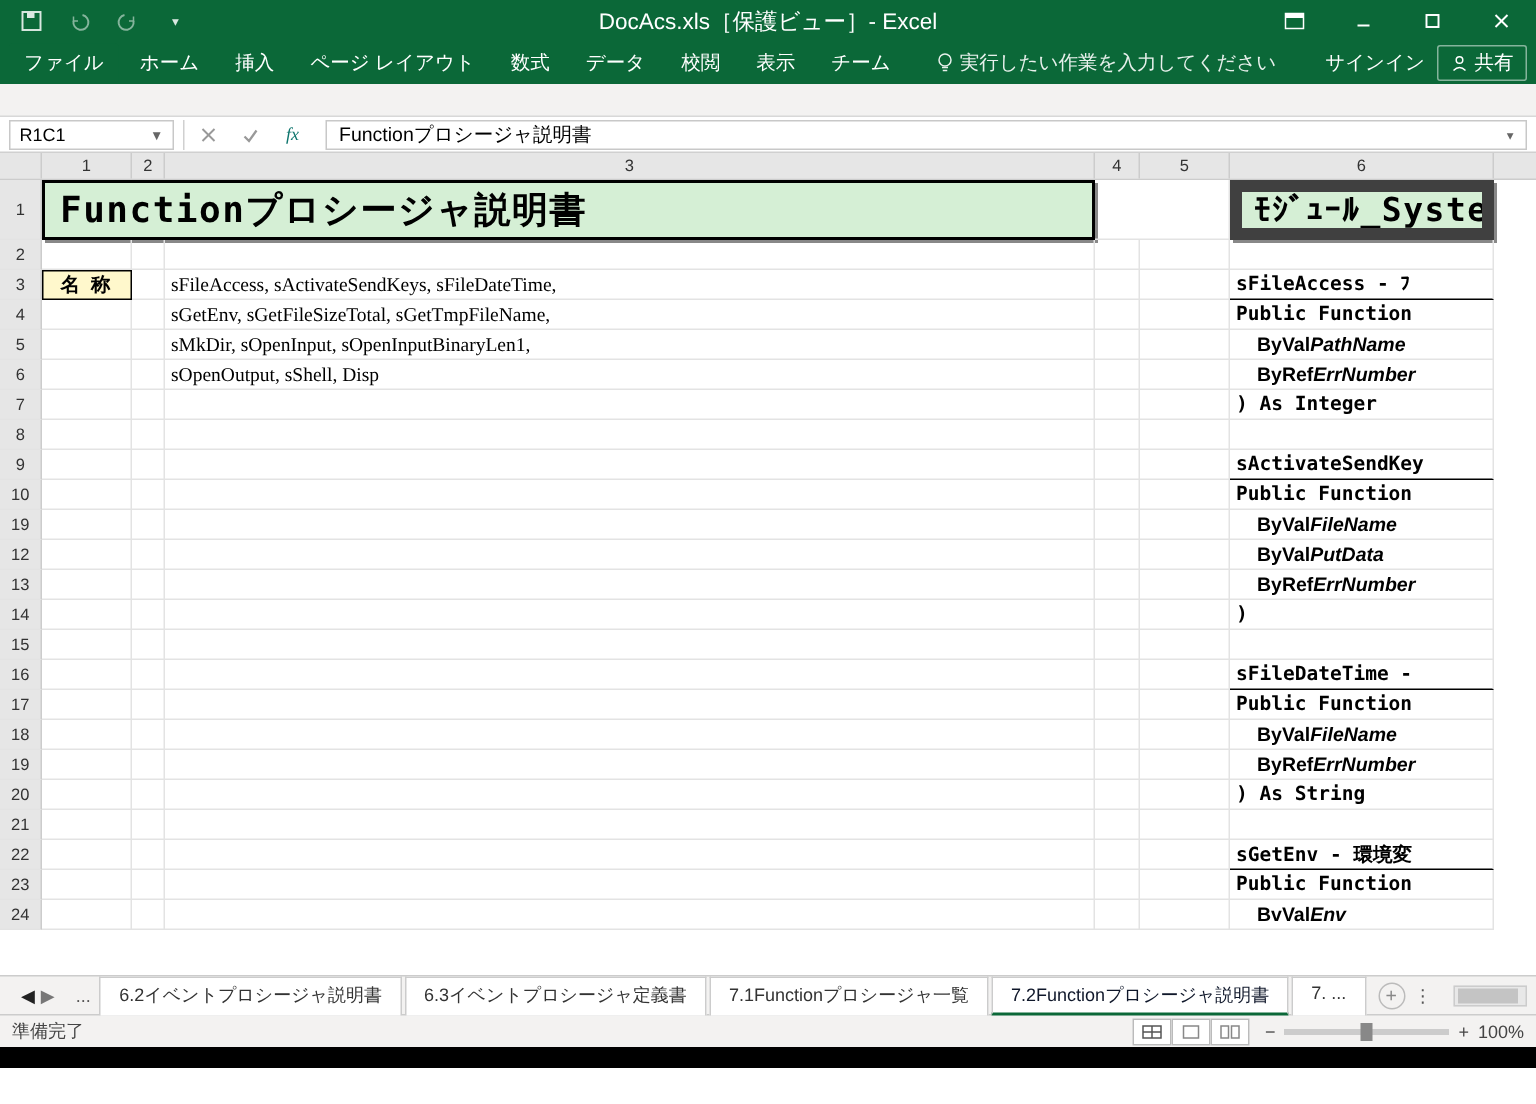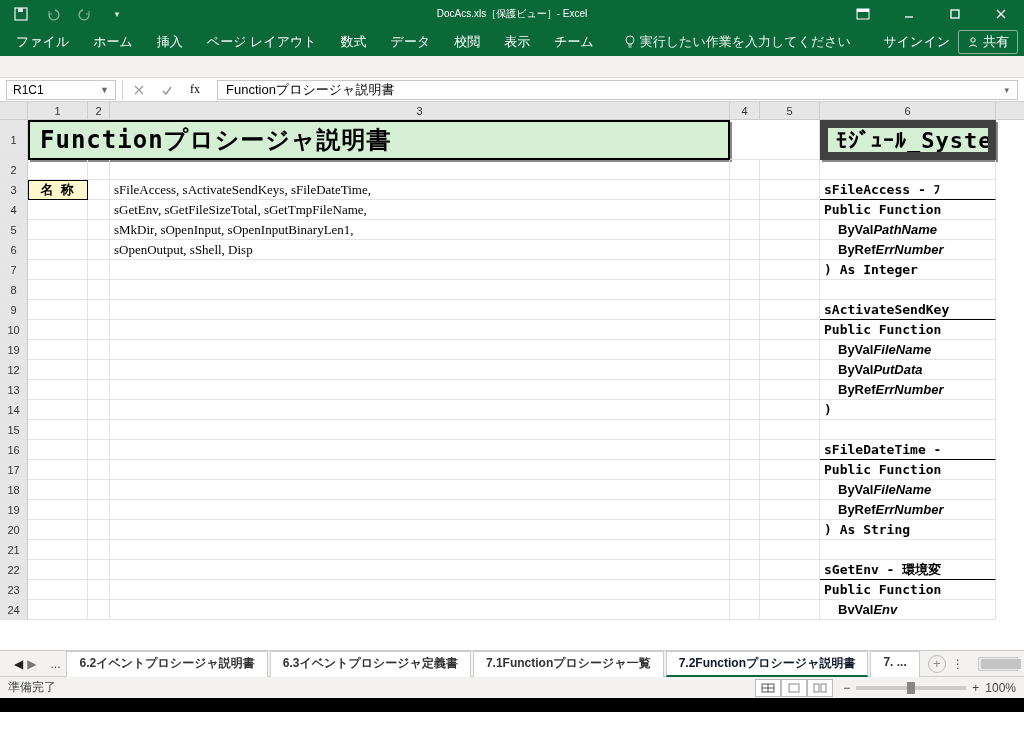"DocAcs.xls［保護ビュー］- Excel" .title-center { font-size: 10px -> 15px }
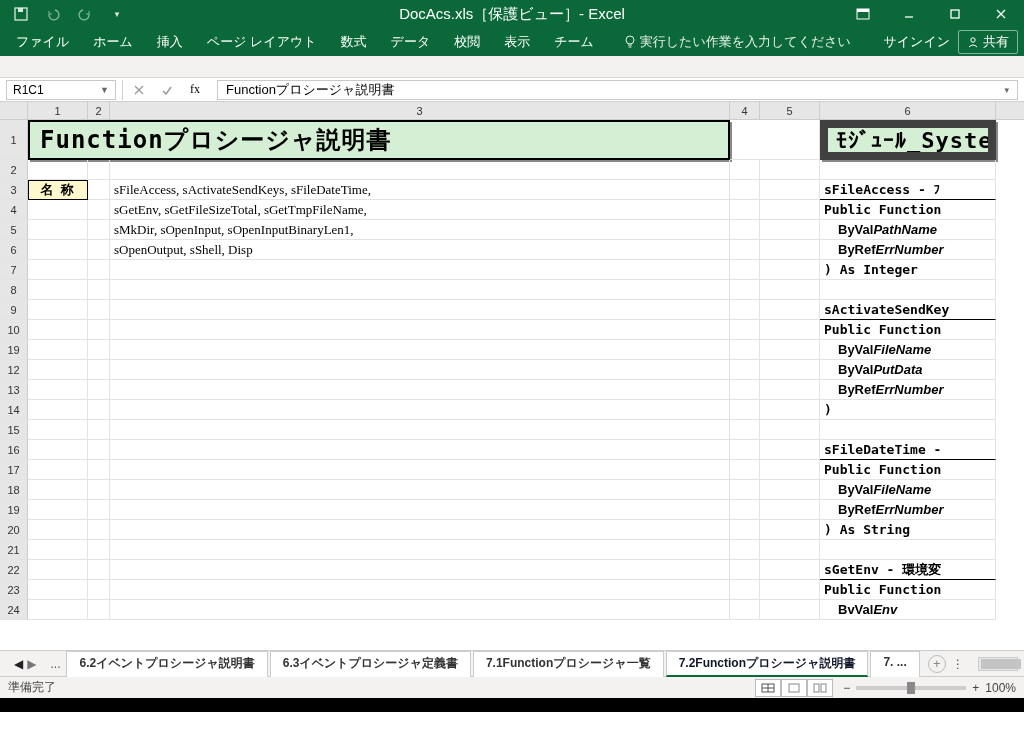"fx" span.fb-ico { color: #000000 -> #0f766e; font-style: none -> italic }
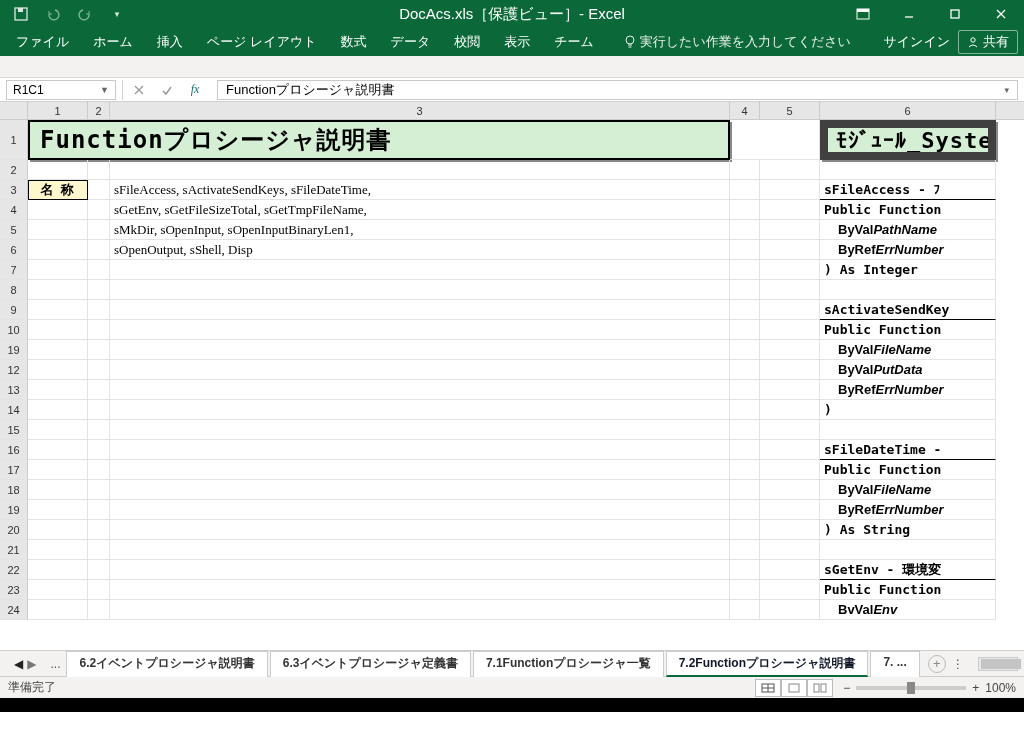"6.2イベントプロシージャ説明書" div { font-weight: bold -> none }
